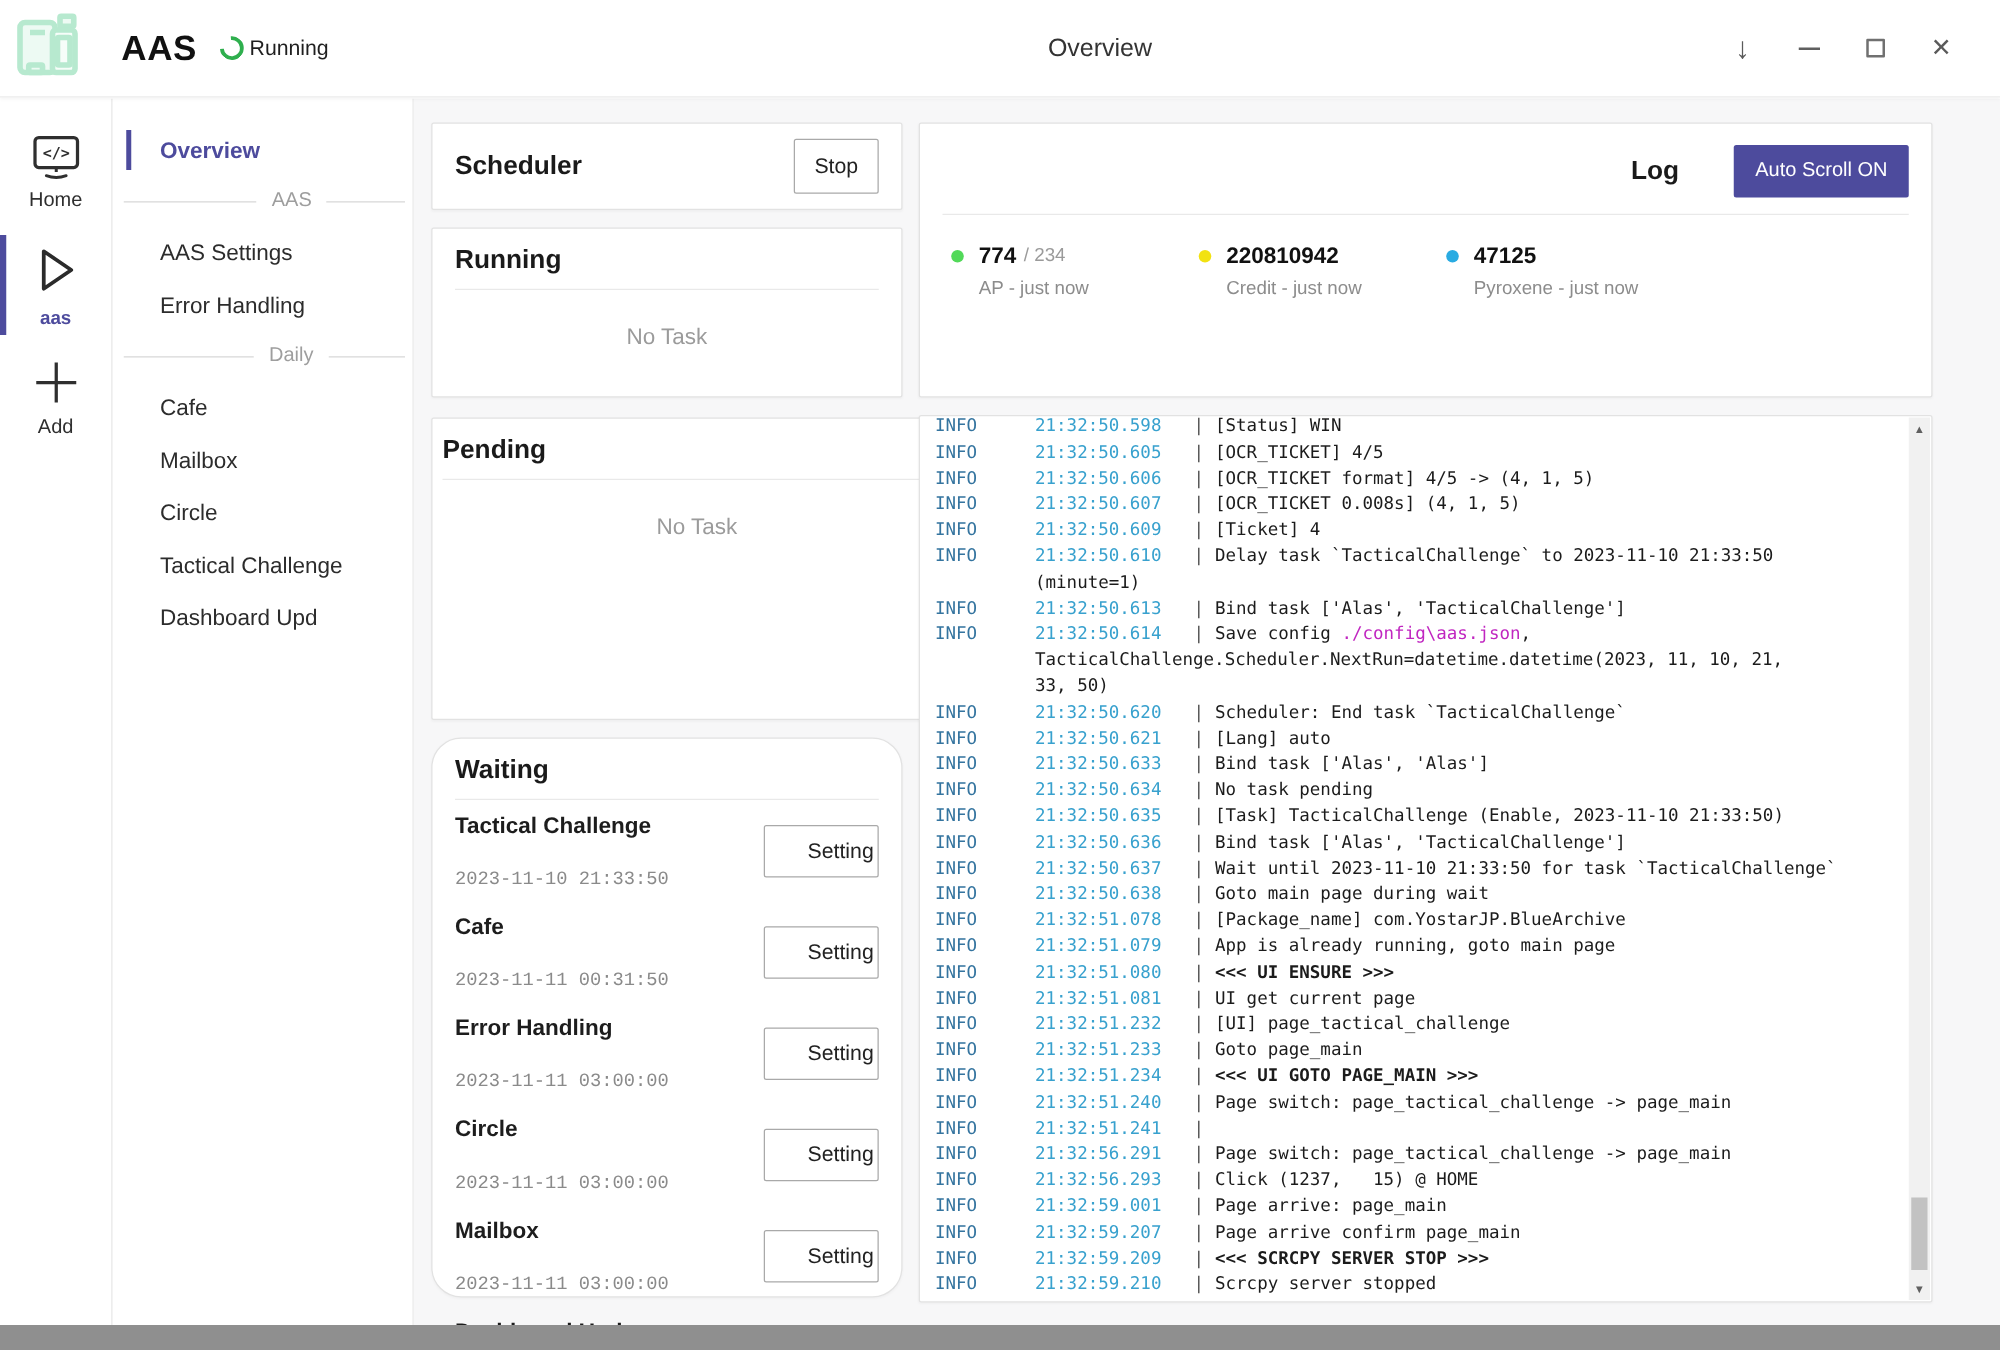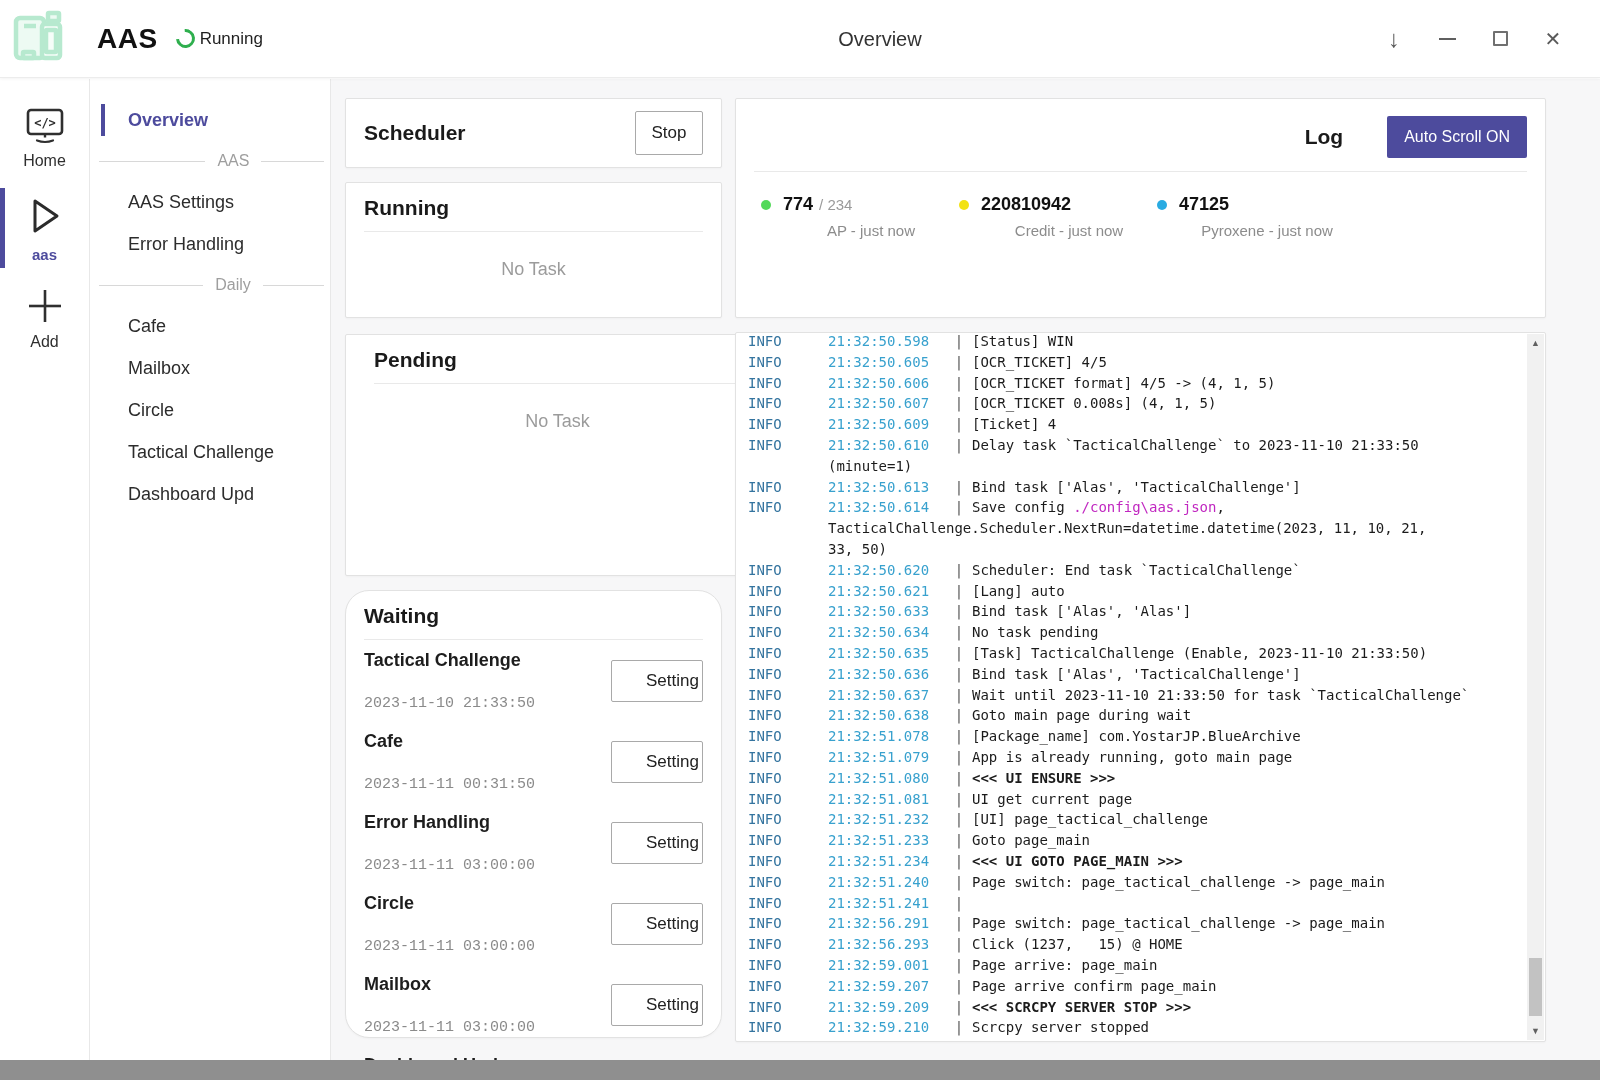"774" .stats { text-align: center -> none }
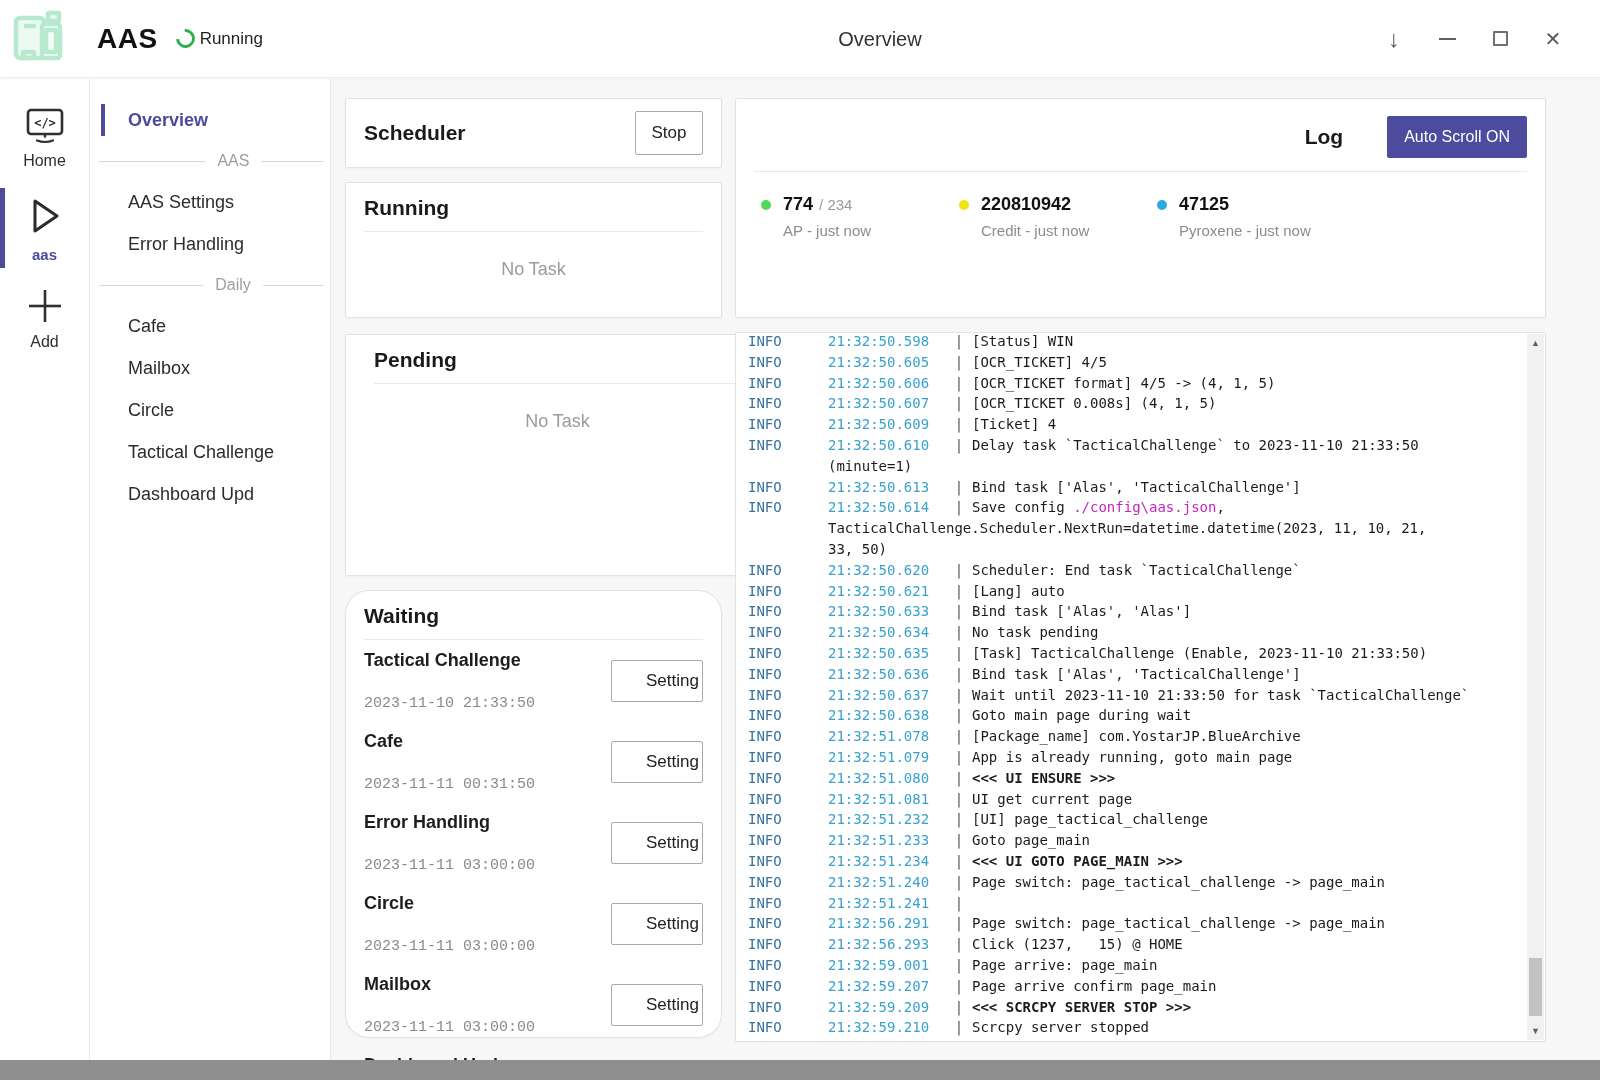"Pending" .pending { padding: 13px 28px 0 -> 13px 8px 0 }
